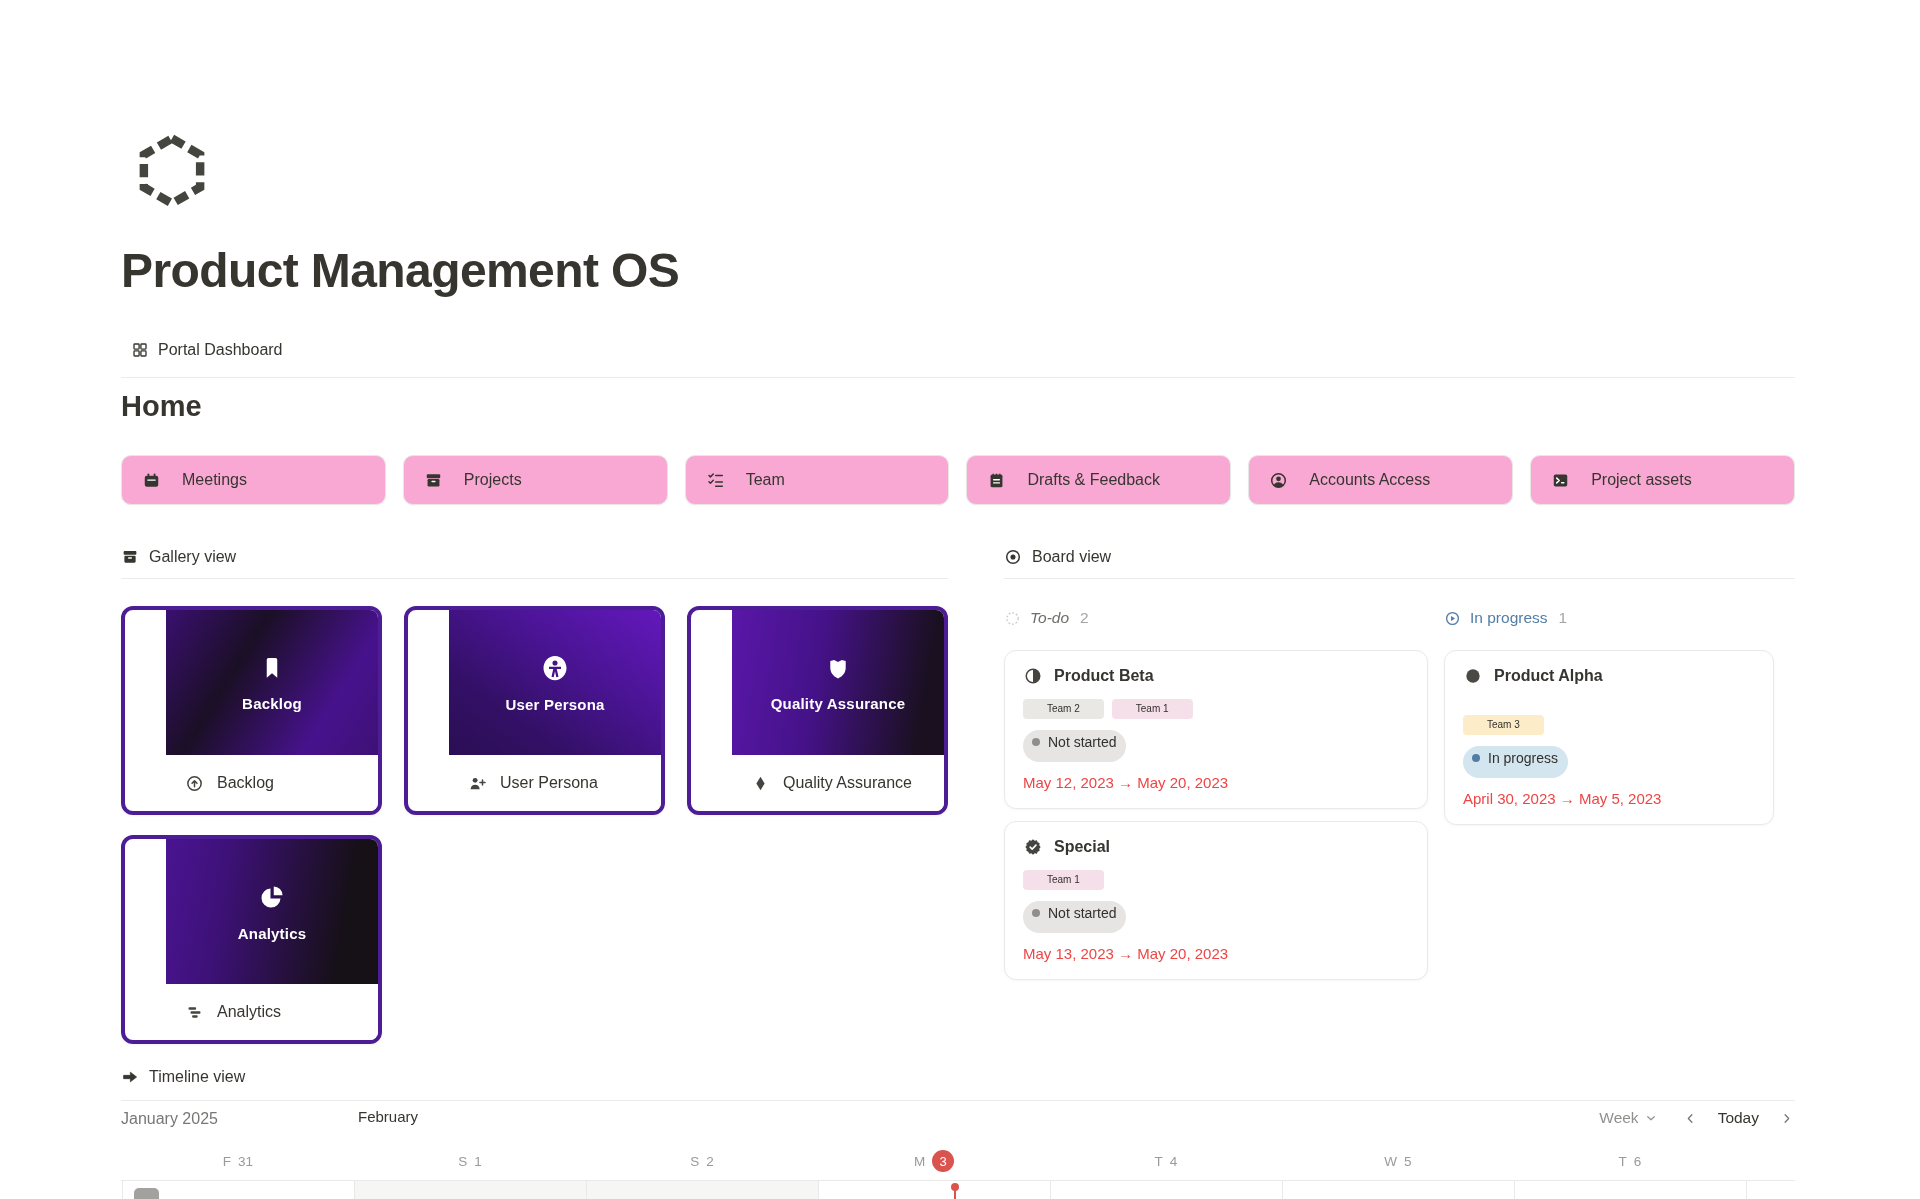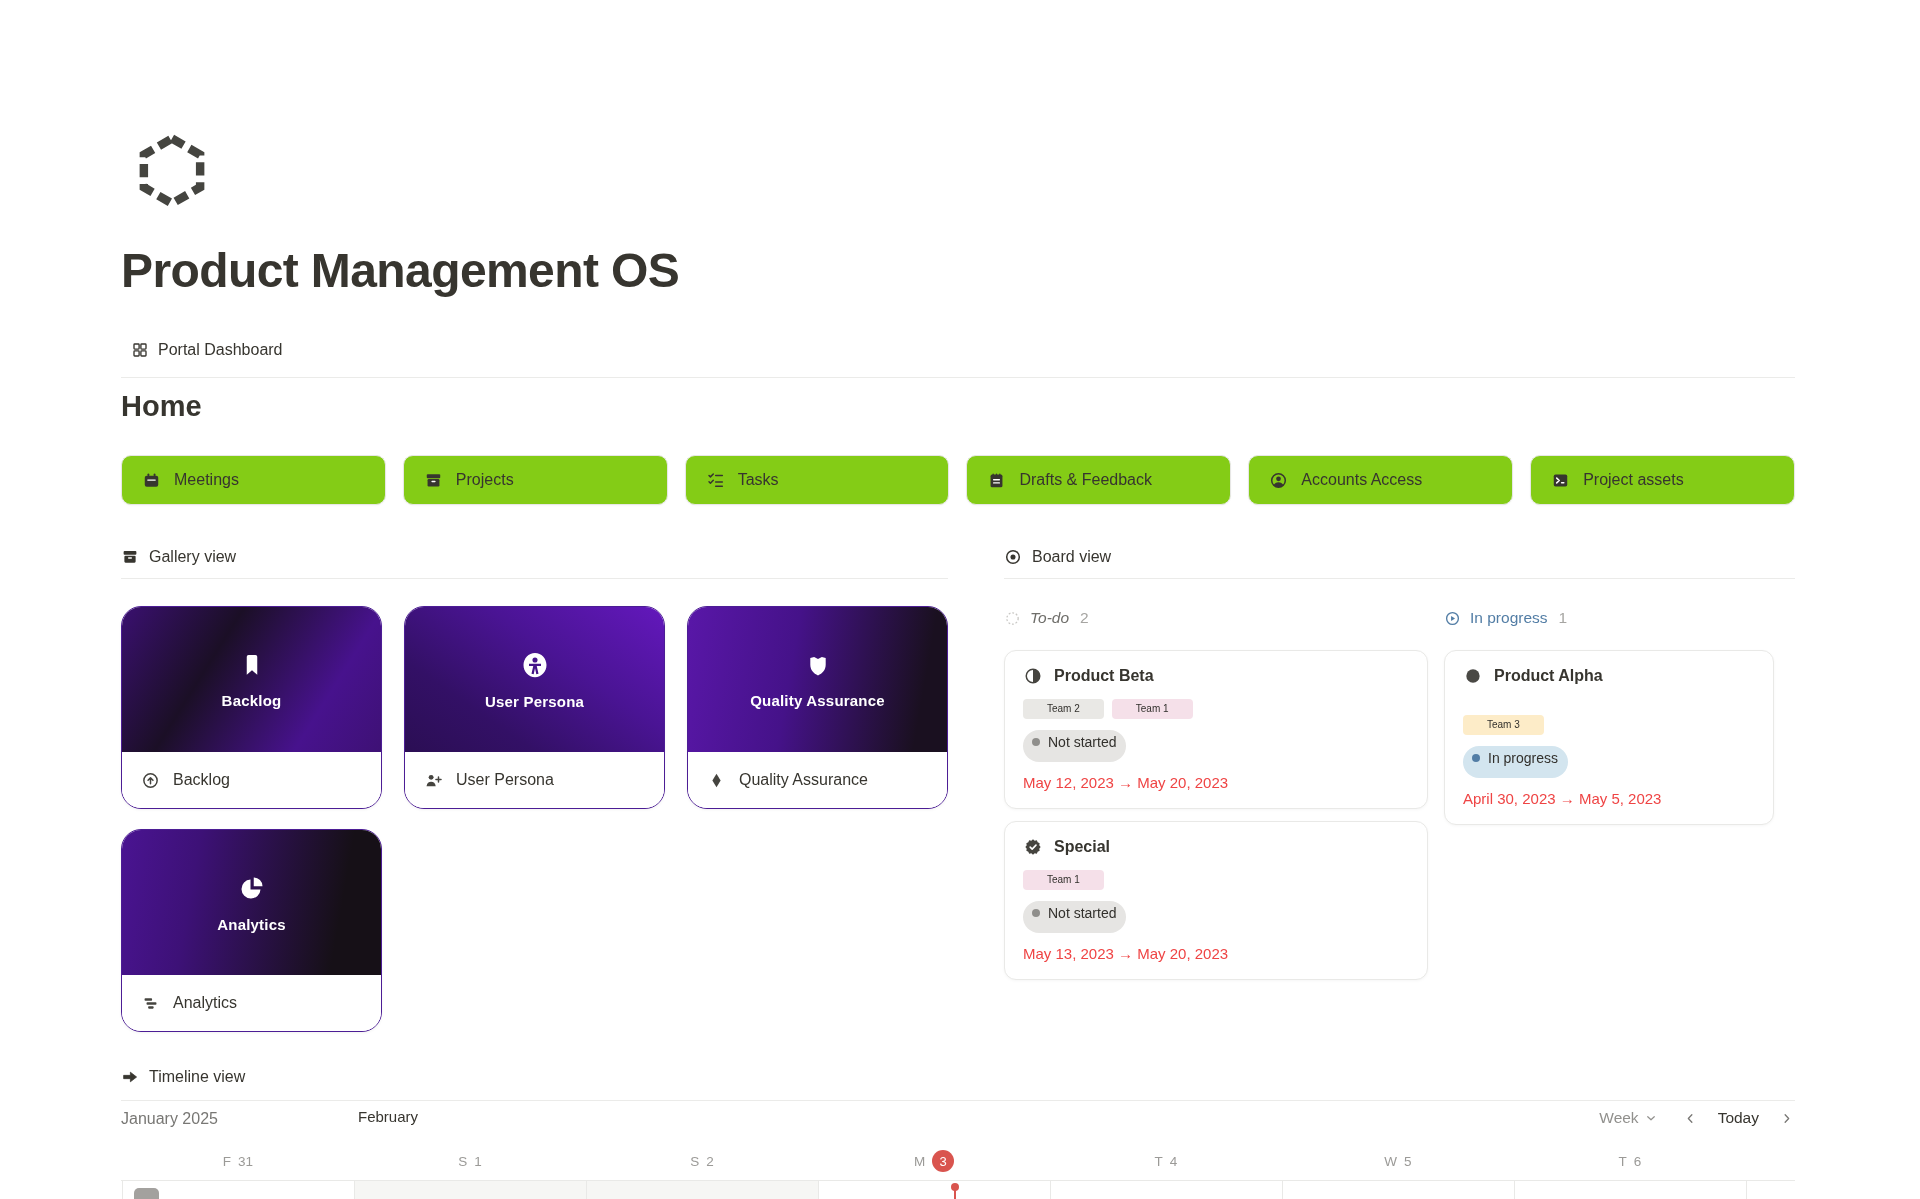"Meetings" .nav-btn { background: #84cc16 -> #f9a8d4; gap: 13px -> 21px }
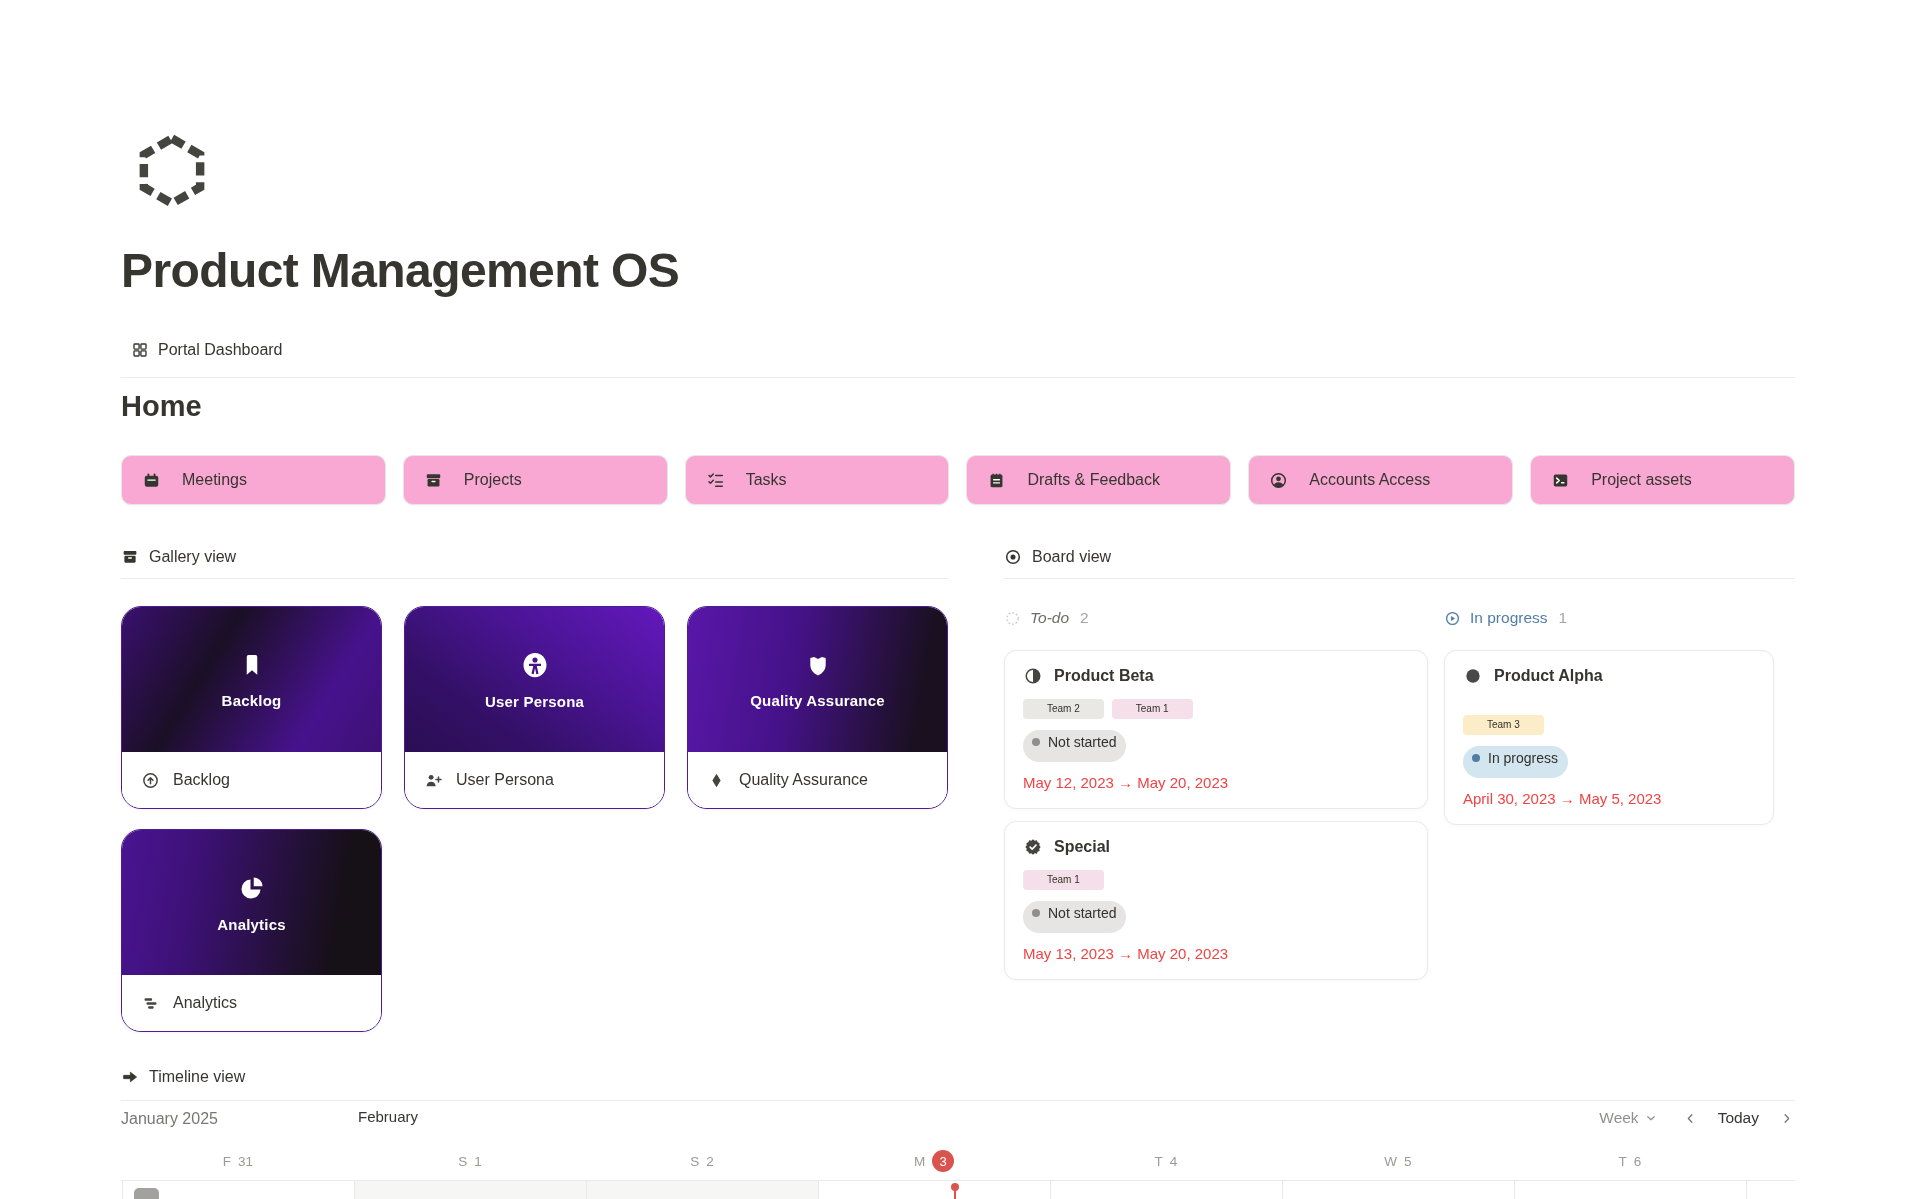"Tasks" span { text: Tasks -> Team }
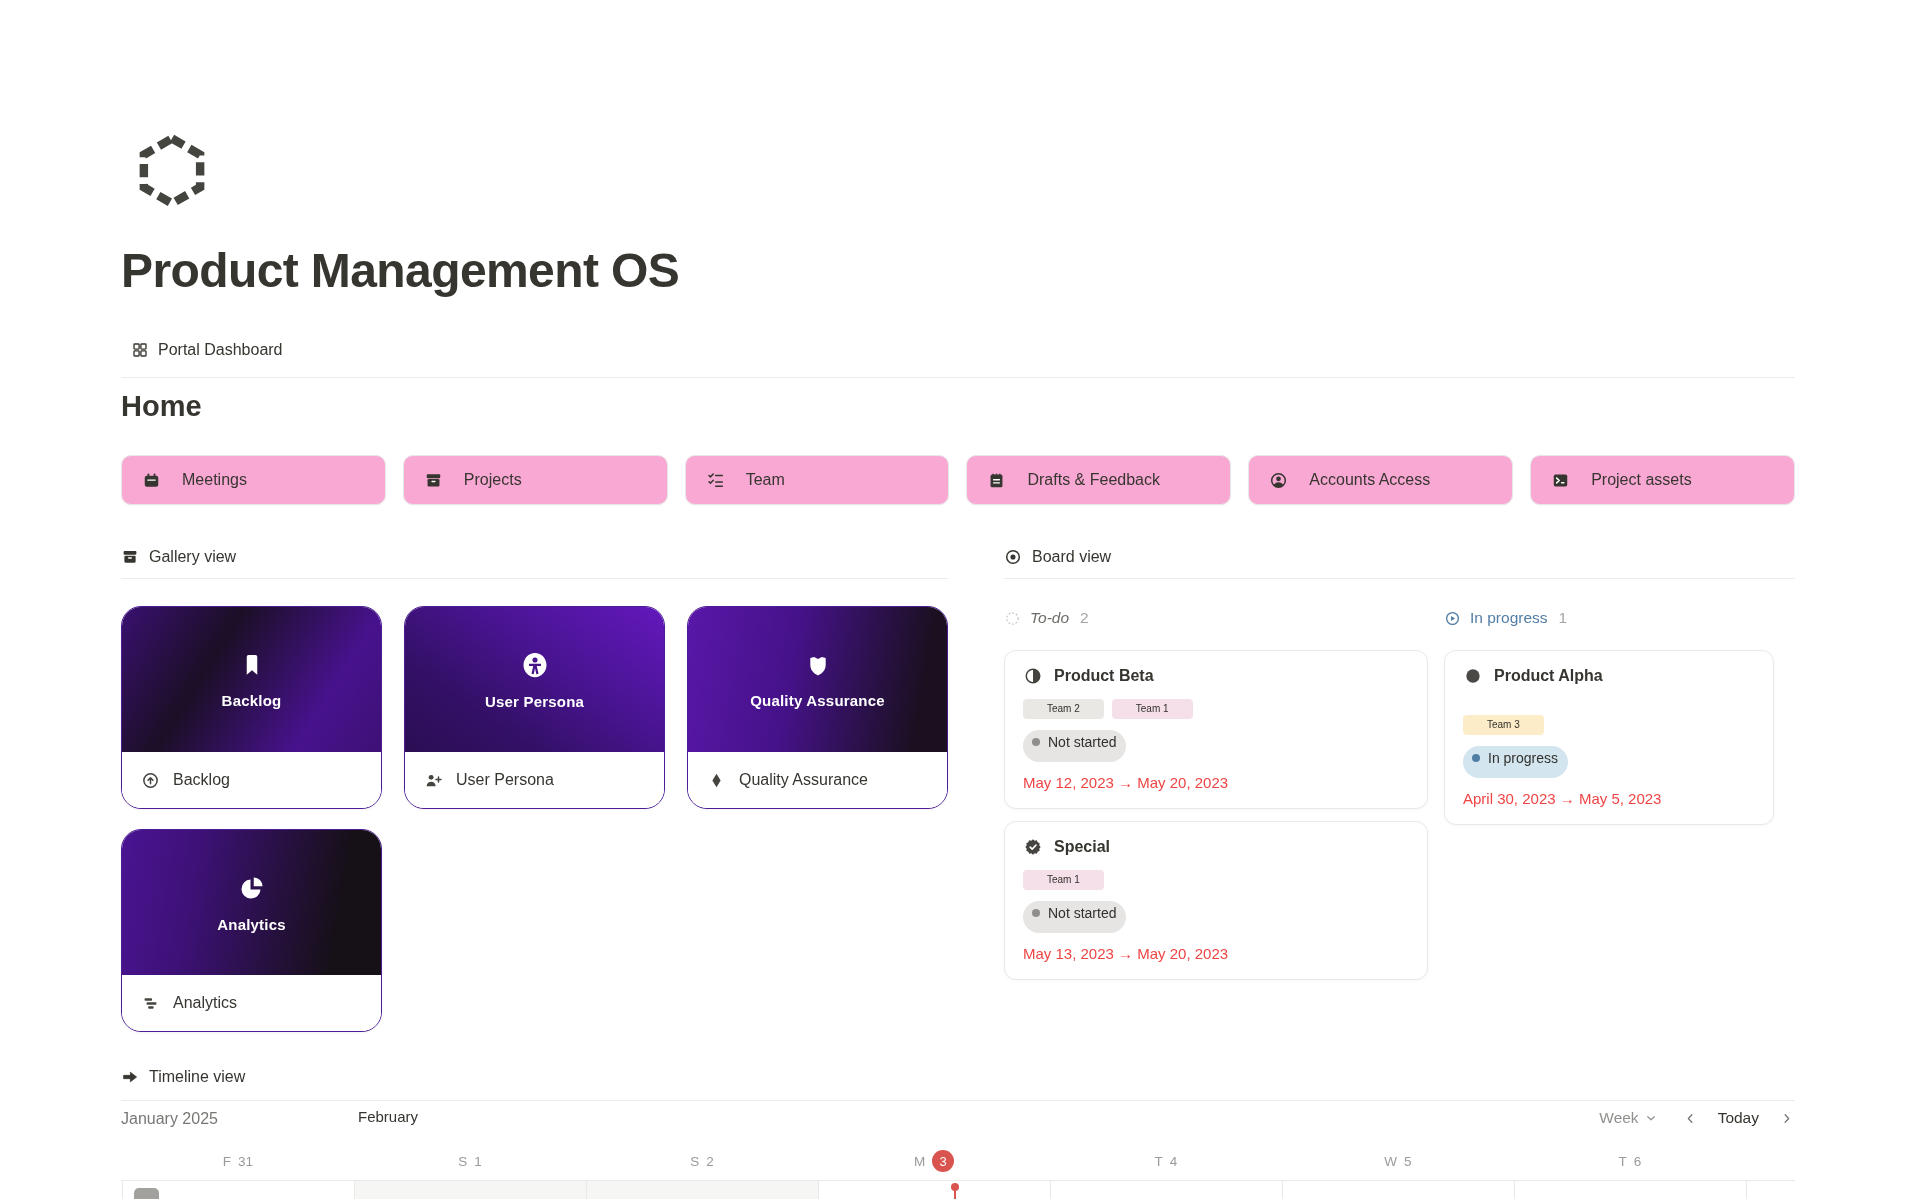"Backlog" .gcard { border: 1px solid #4c1d95 -> 4px solid #4c1d95; border-radius: 20px -> 12px; padding-left: none -> 41px }
